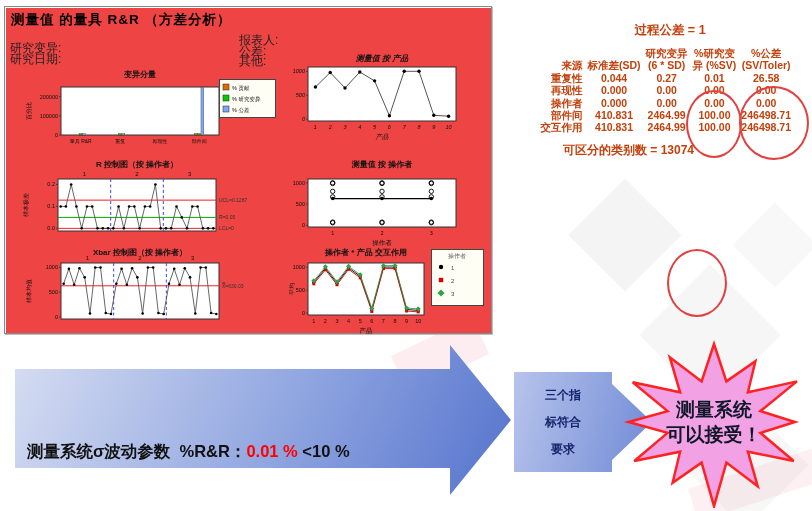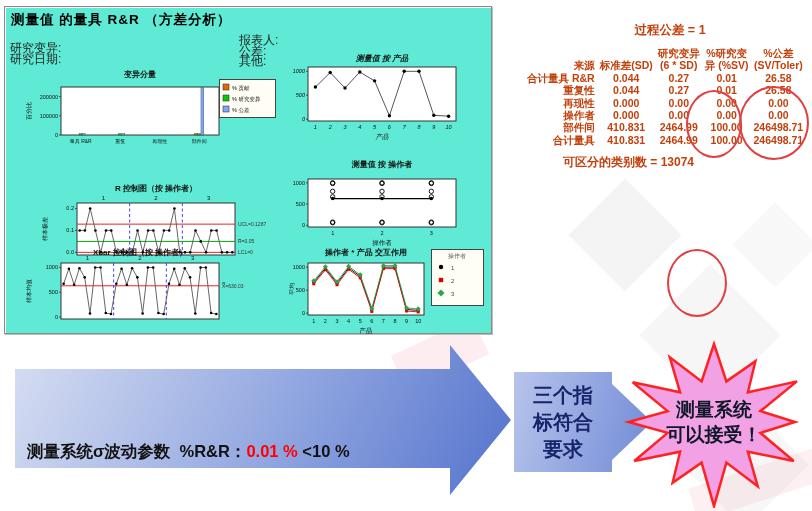"测量值 的量具 R&R （方差分析）" #mtb { background: #5eead4 -> #ef4444 }
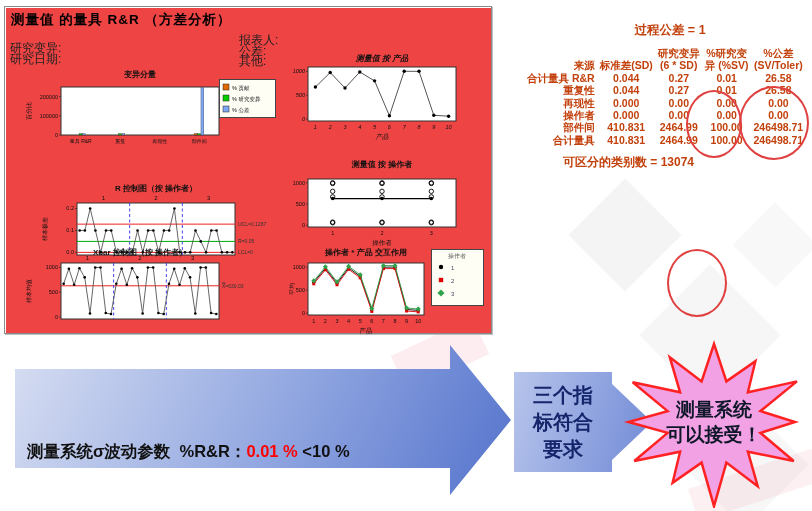"合计量具 R&R" tr { html: <tr> <td>合计量具 R&amp;R</td> <td>0.044</td> <td>0.27</td> <td>0.01</td> <td>26.58</td> </tr> -> none }
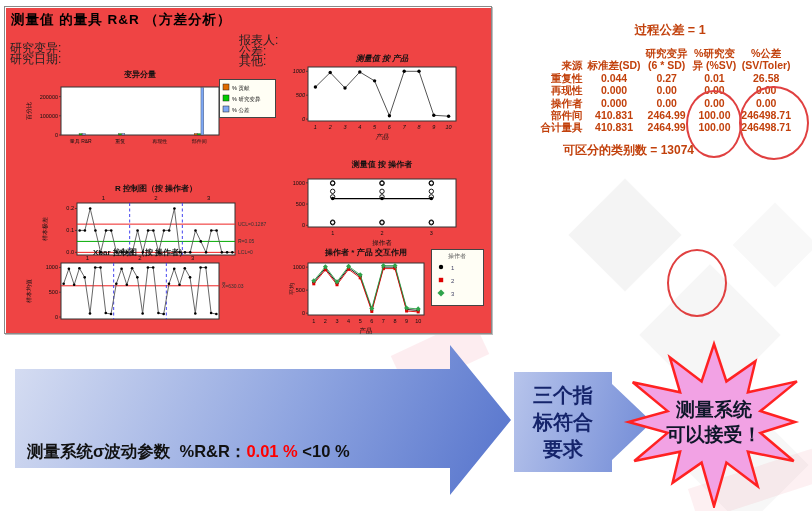"合计量具" td.lbl { text: 合计量具 -> 交互作用 }
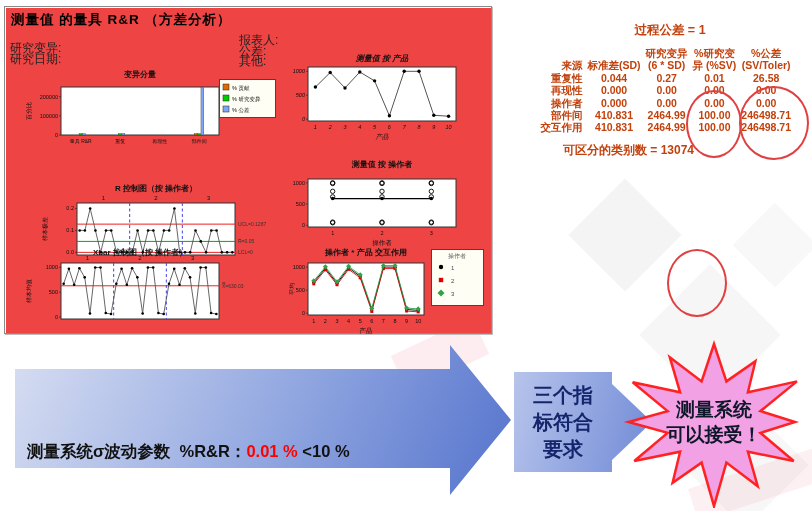"R 控制图（按 操作者）" div.chart { left: 24px -> 5px; margin-top: 24px -> none }
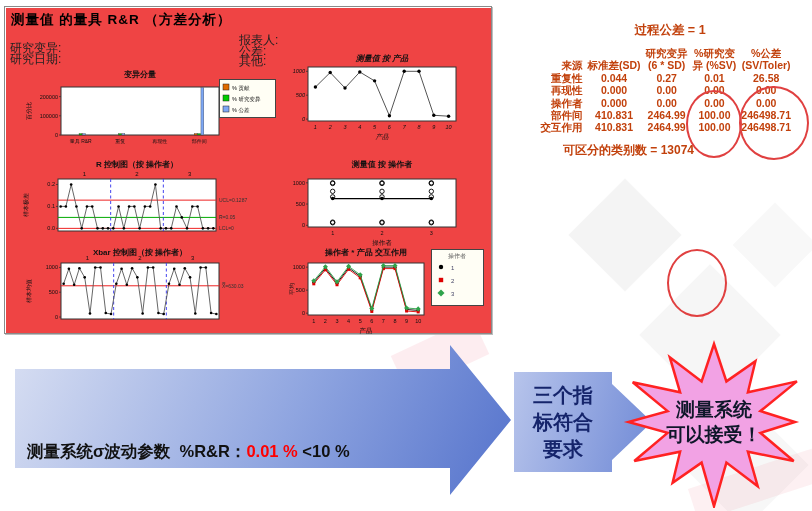"三个指" #arrow2-text { font-size: 20px -> 12px }
